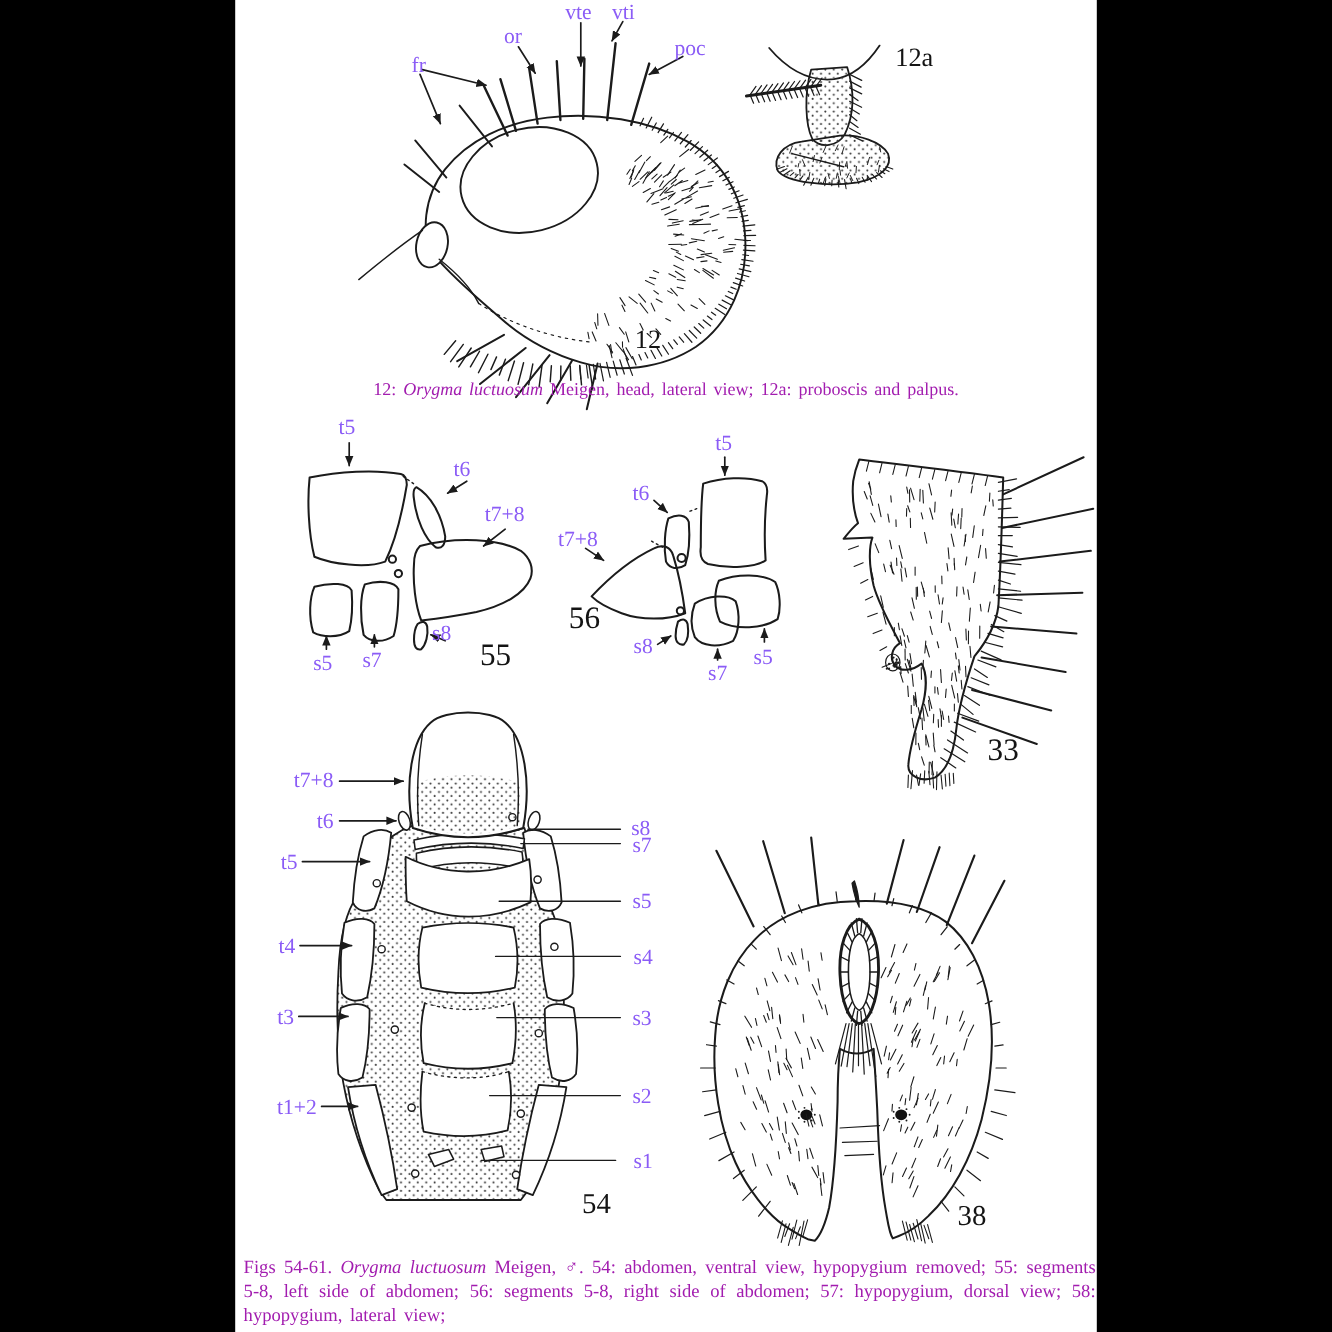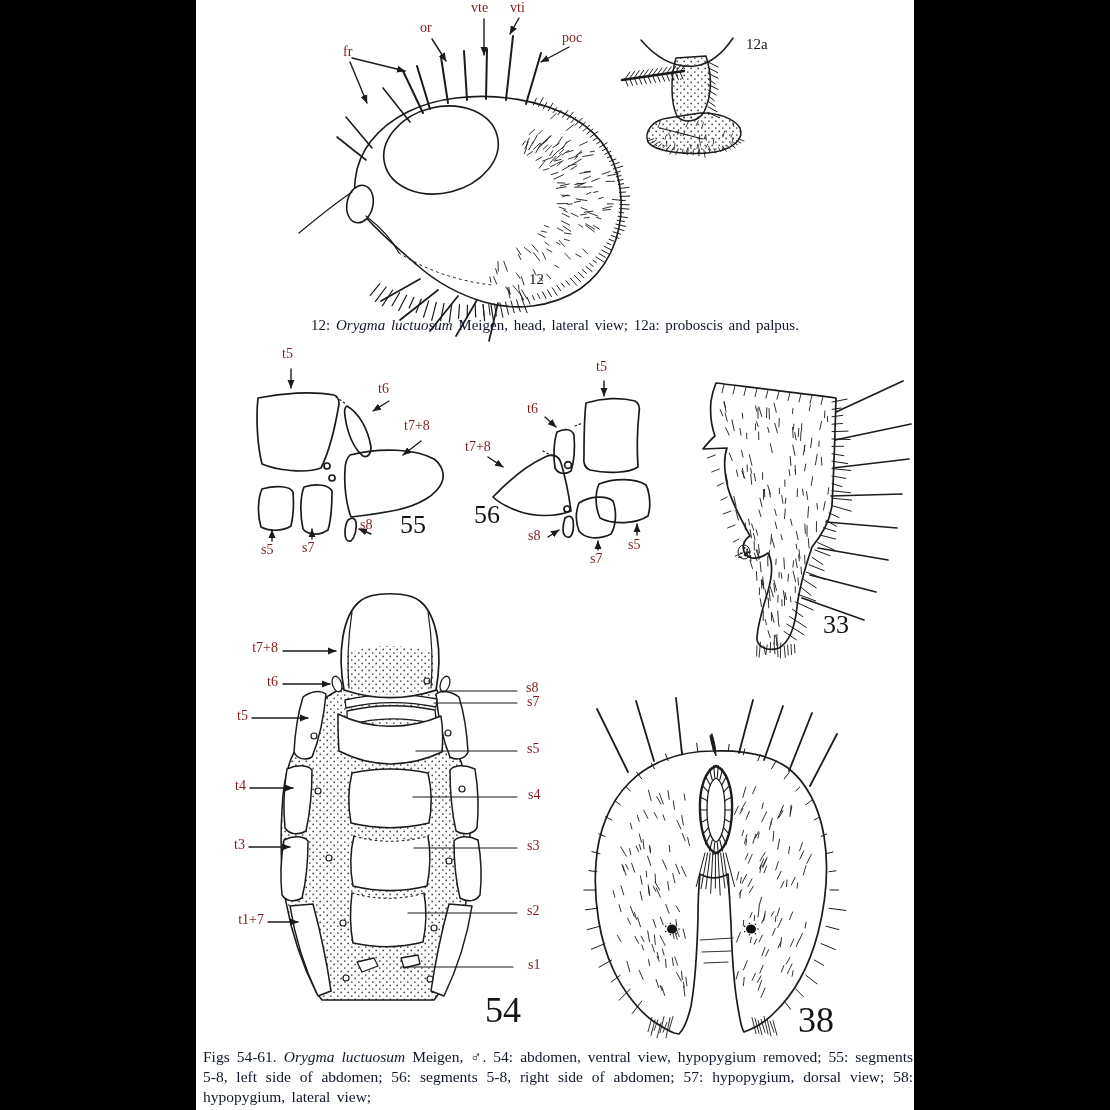"vte" .lbl { color: #7f1d1d -> #8b5cf6; font-size: 14px -> 18px }
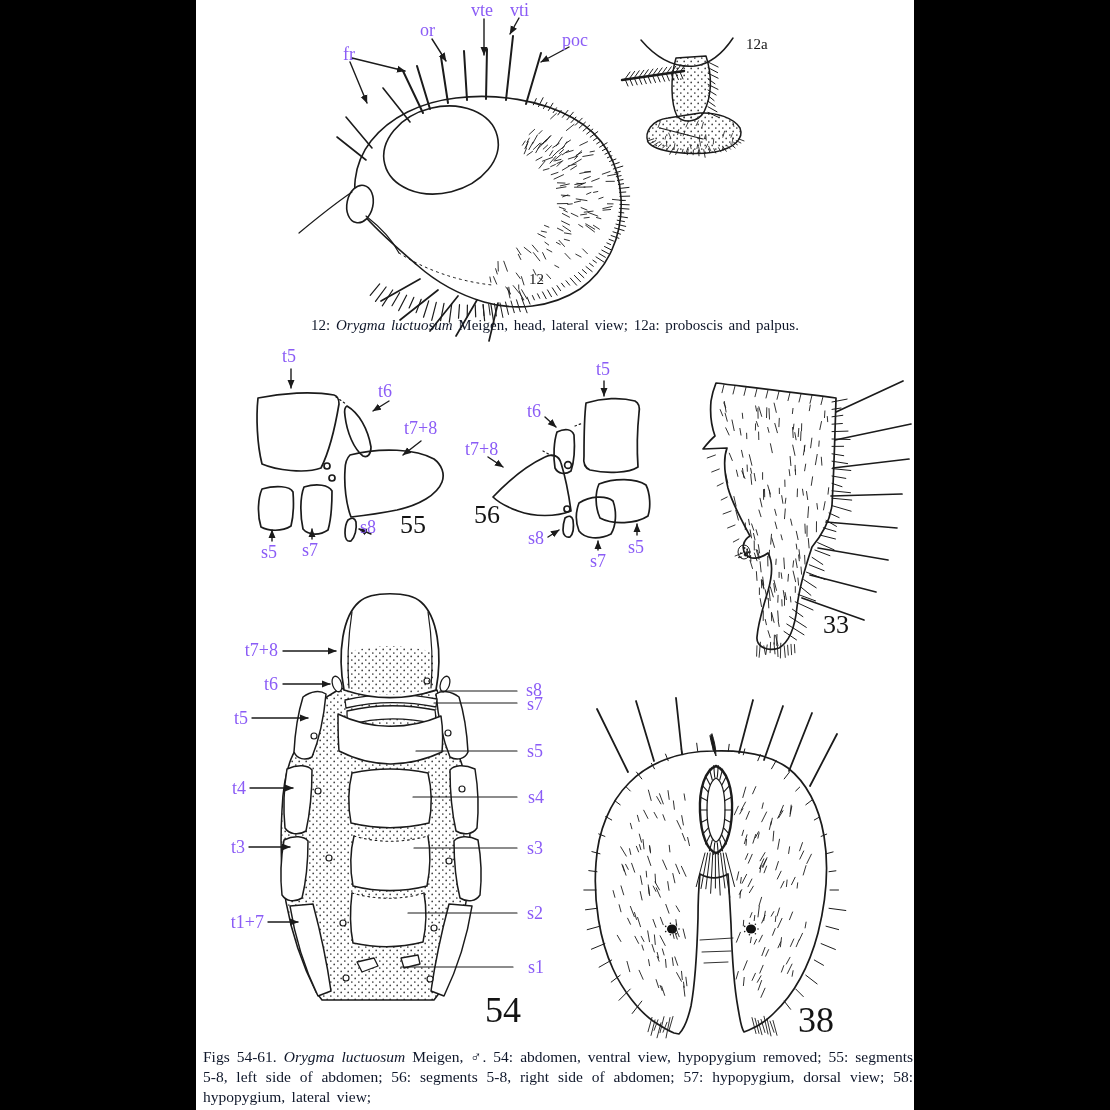"12a" .fignum.sm { font-size: 15px -> 22px }
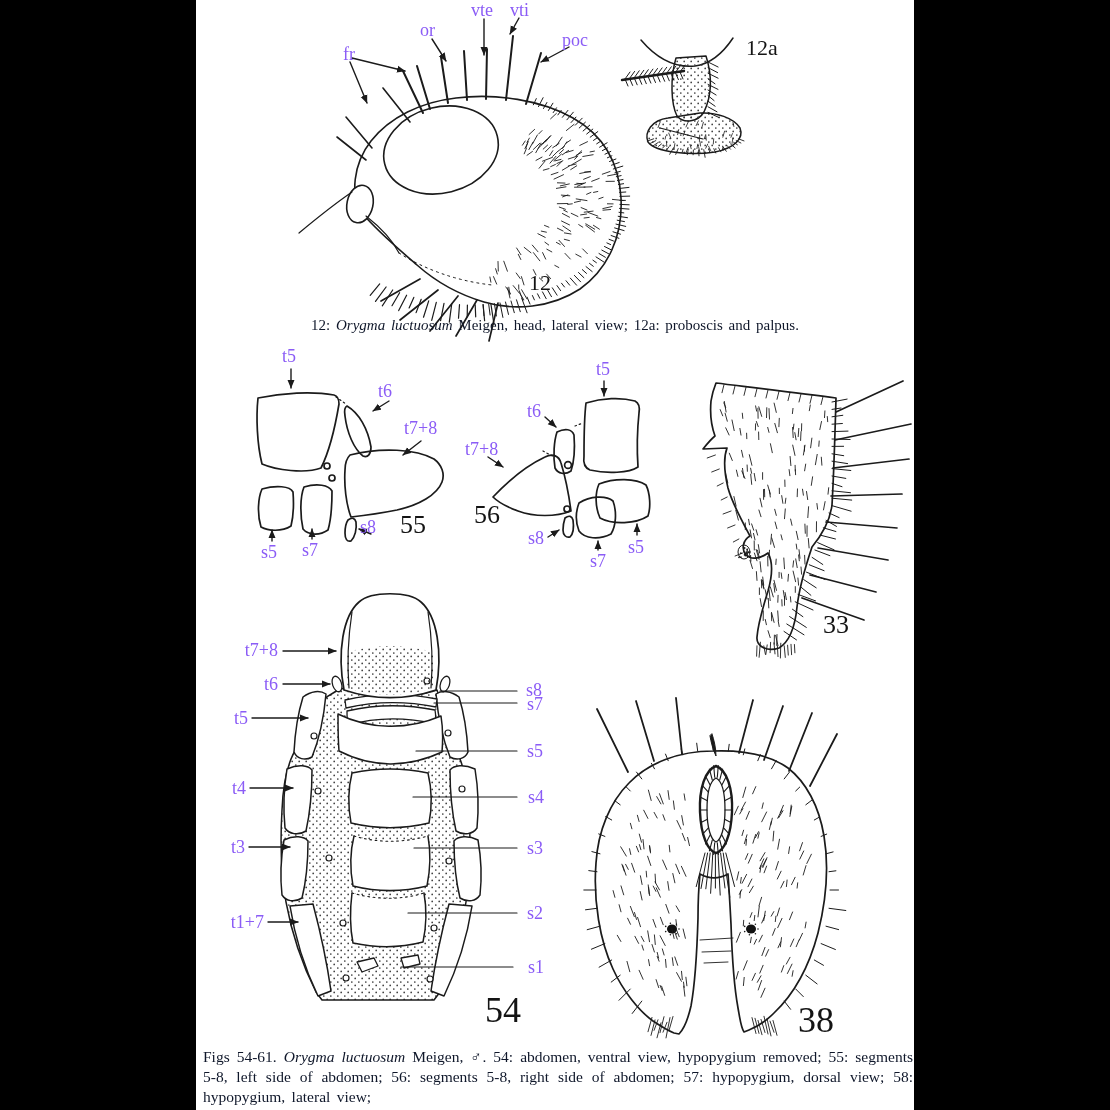"12: Orygma luctuosum Meigen, head," .caption { color: #0f172a -> #a21caf }
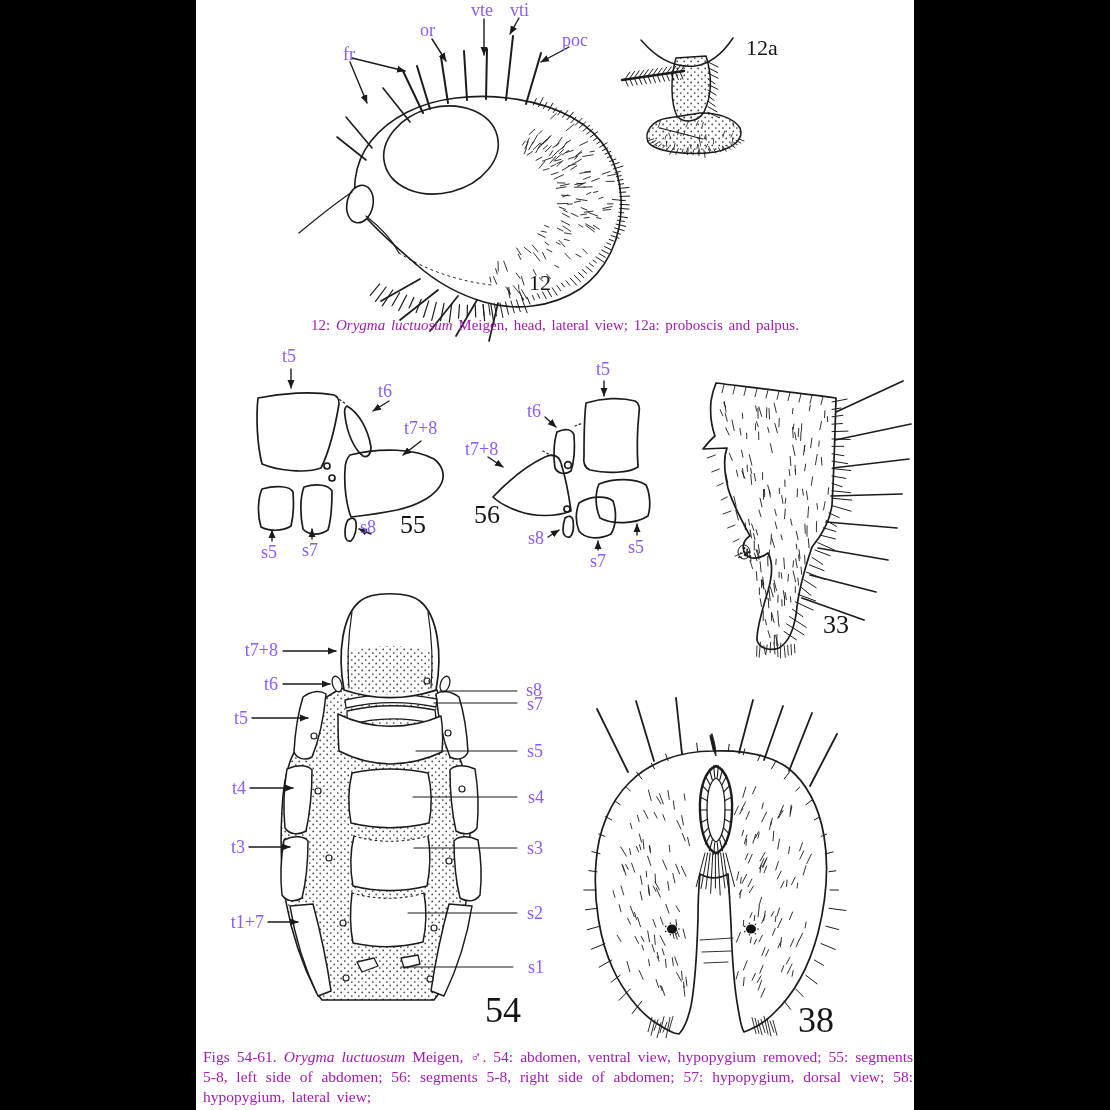"55" span.fignum { top: 512px -> 533px }
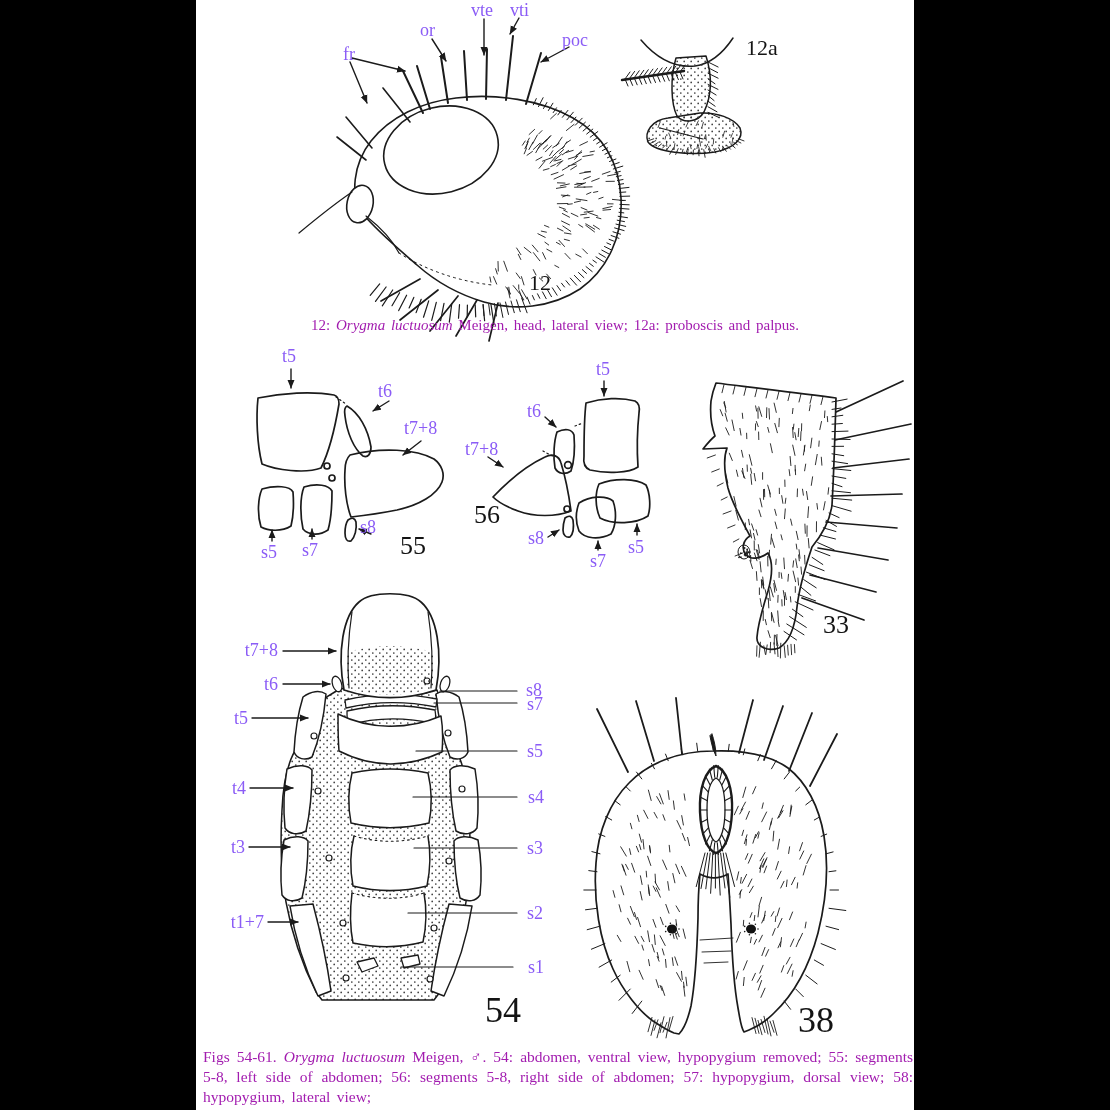"t1+7" span.lbl { text: t1+7 -> t1+2 }
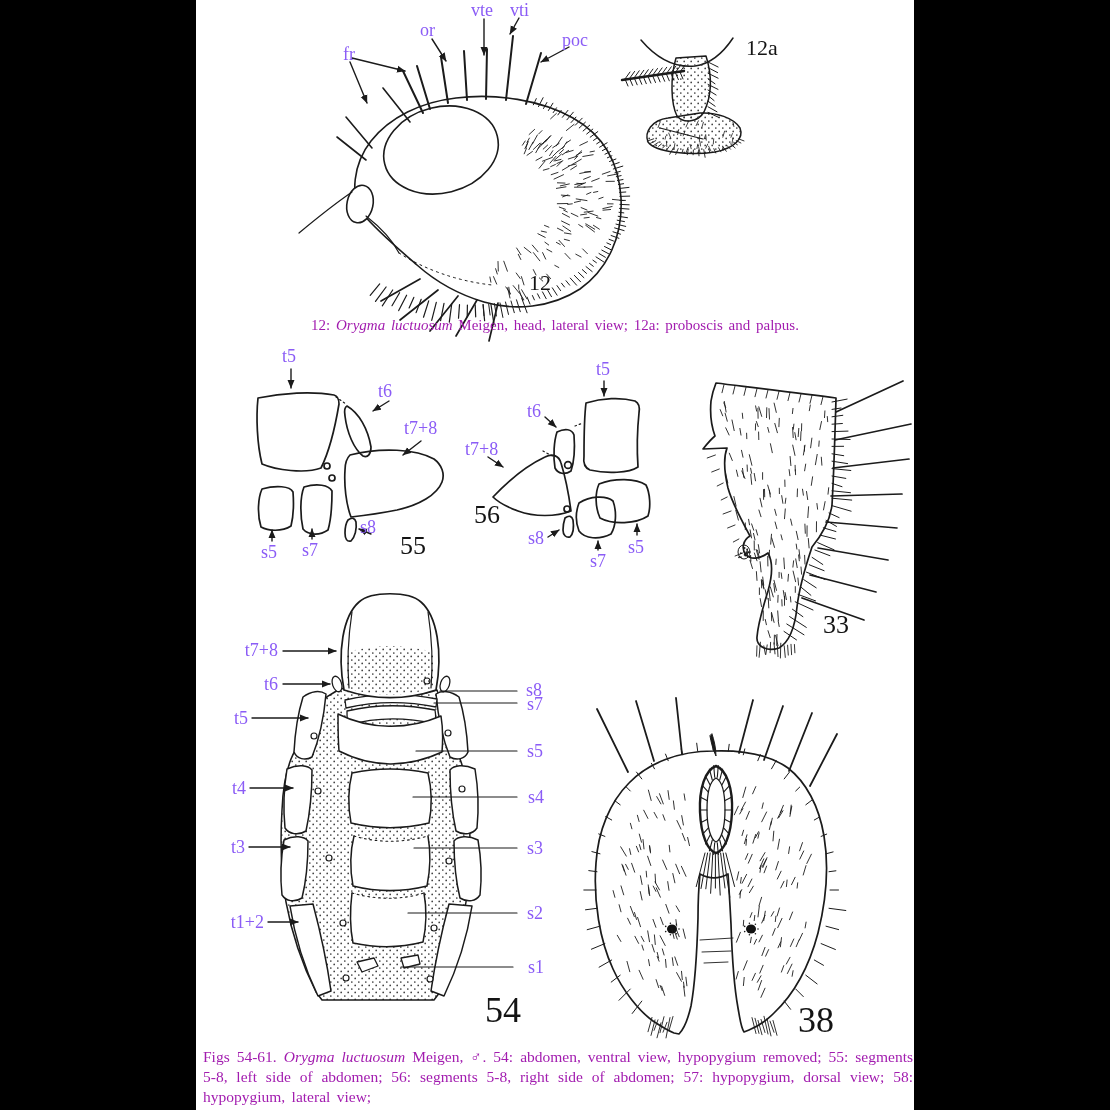"54" .fignum.big { font-size: 36px -> 24px }
